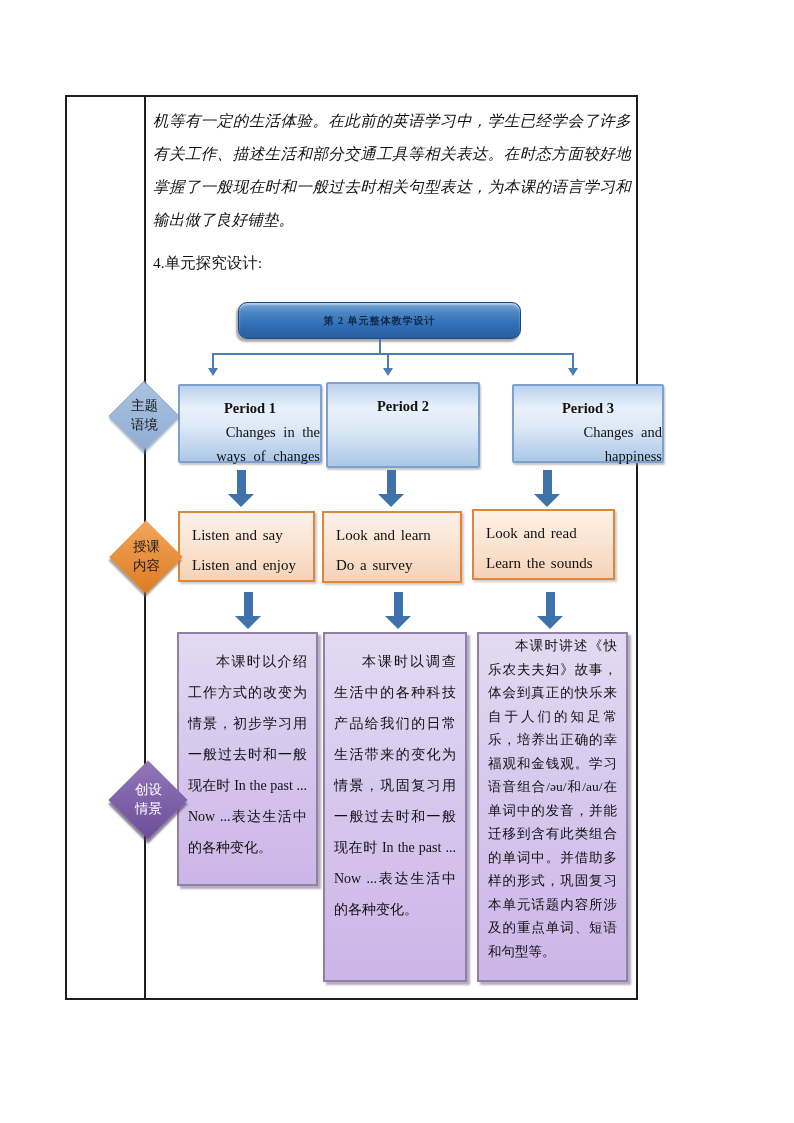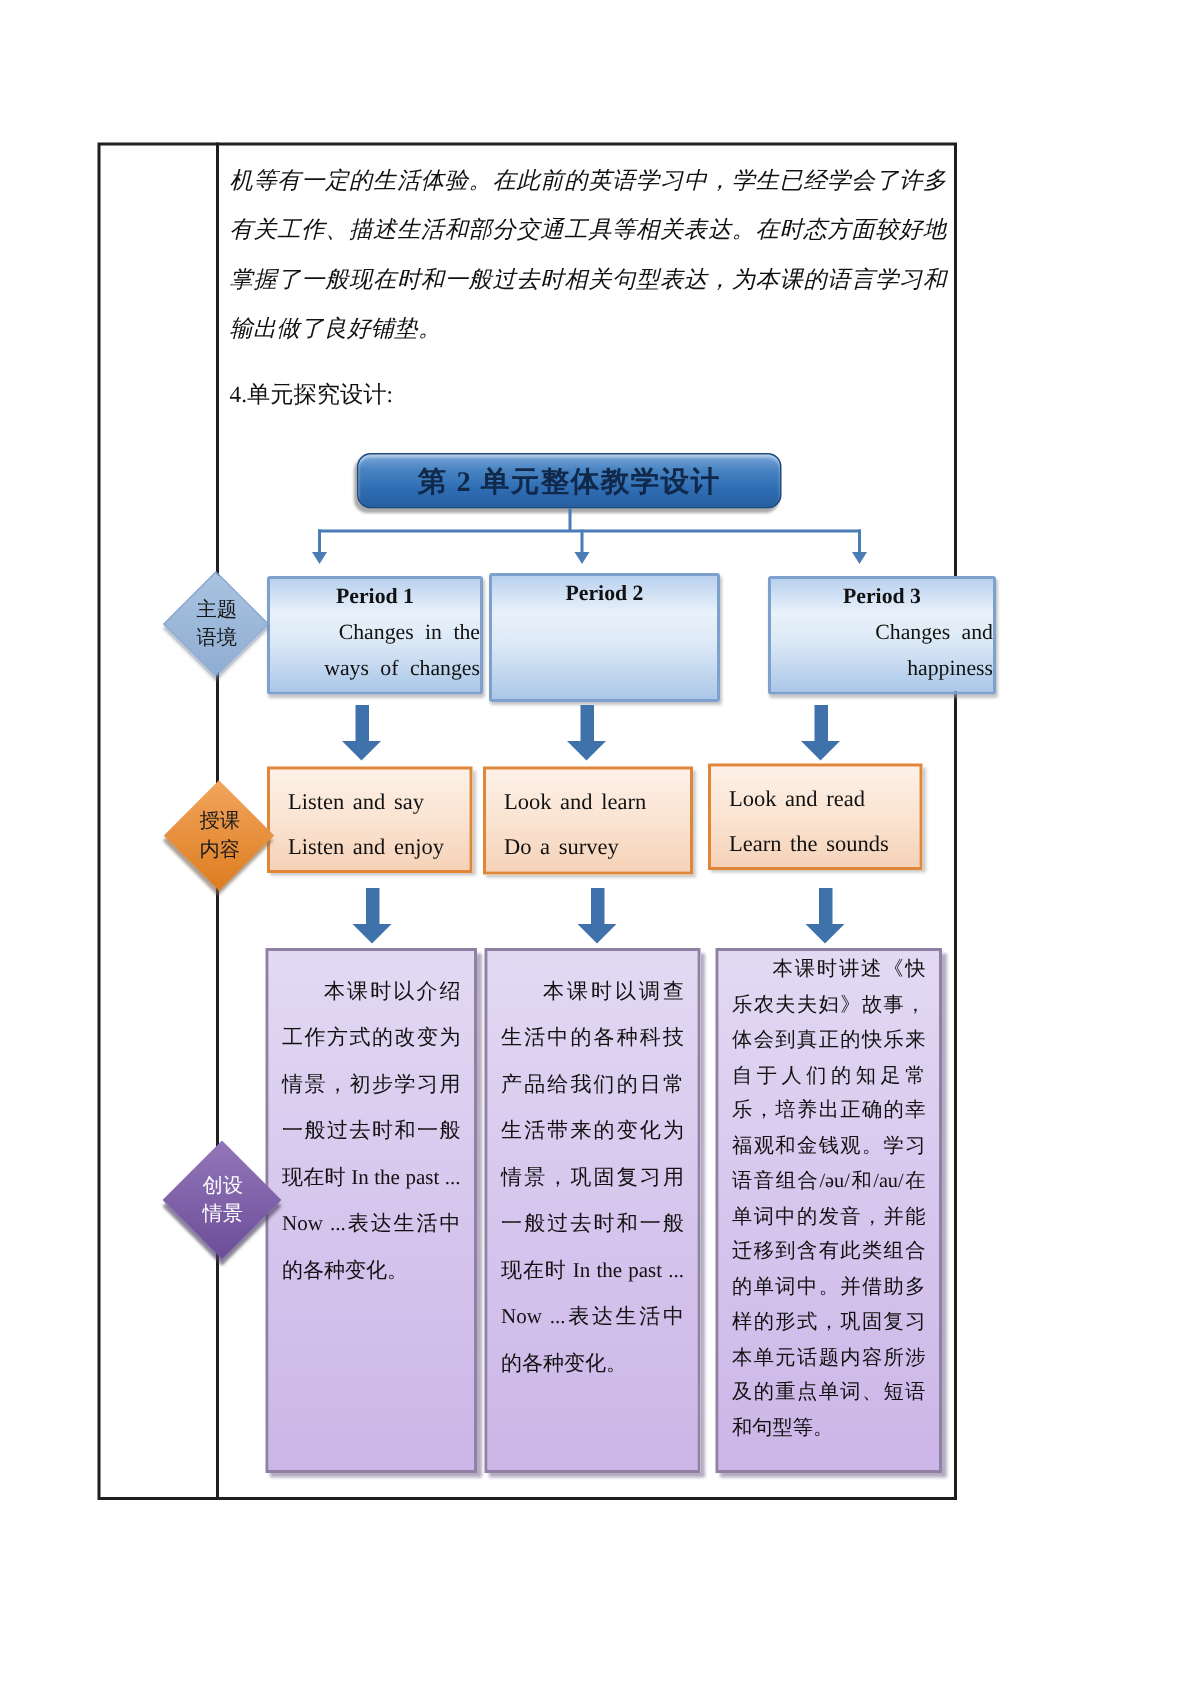"第 2 单元整体教学设计" .title-box .t { font-size: 19px -> 10px }
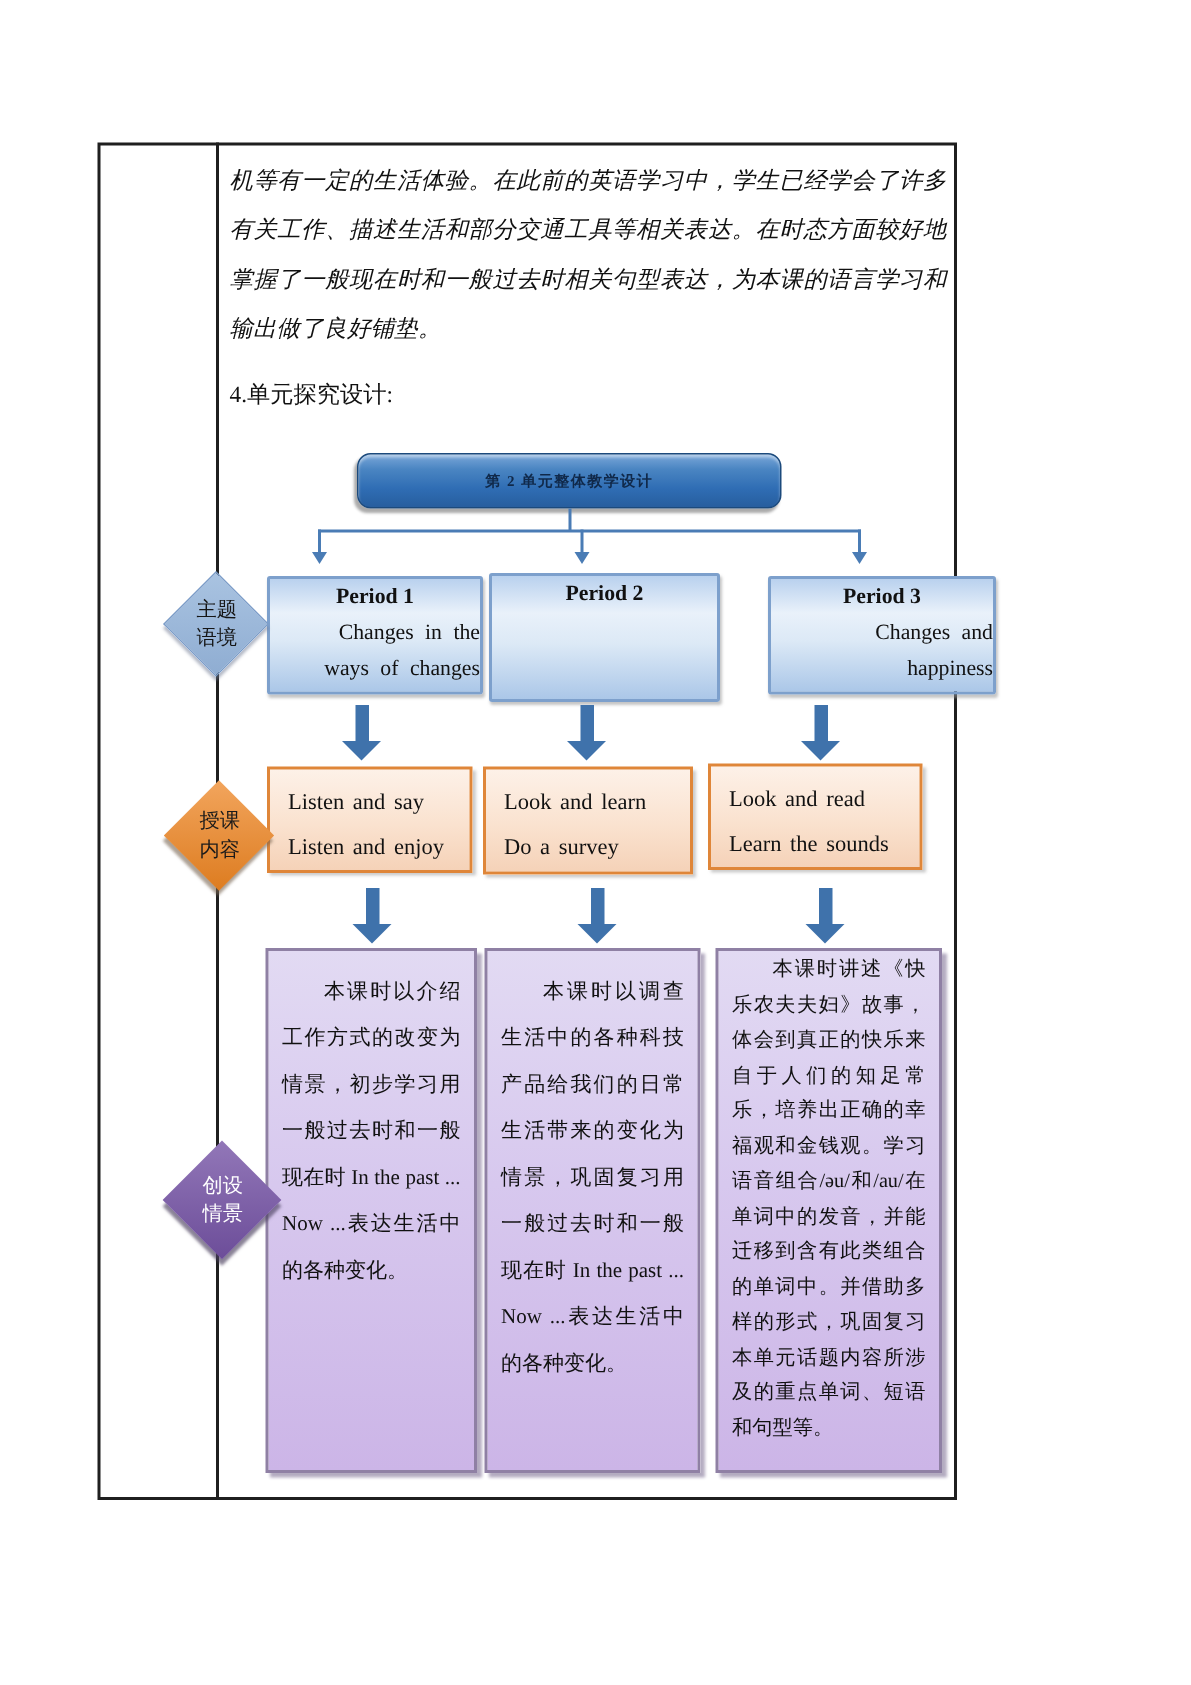"Period 1" .period-box { padding-top: 1px -> 11px }
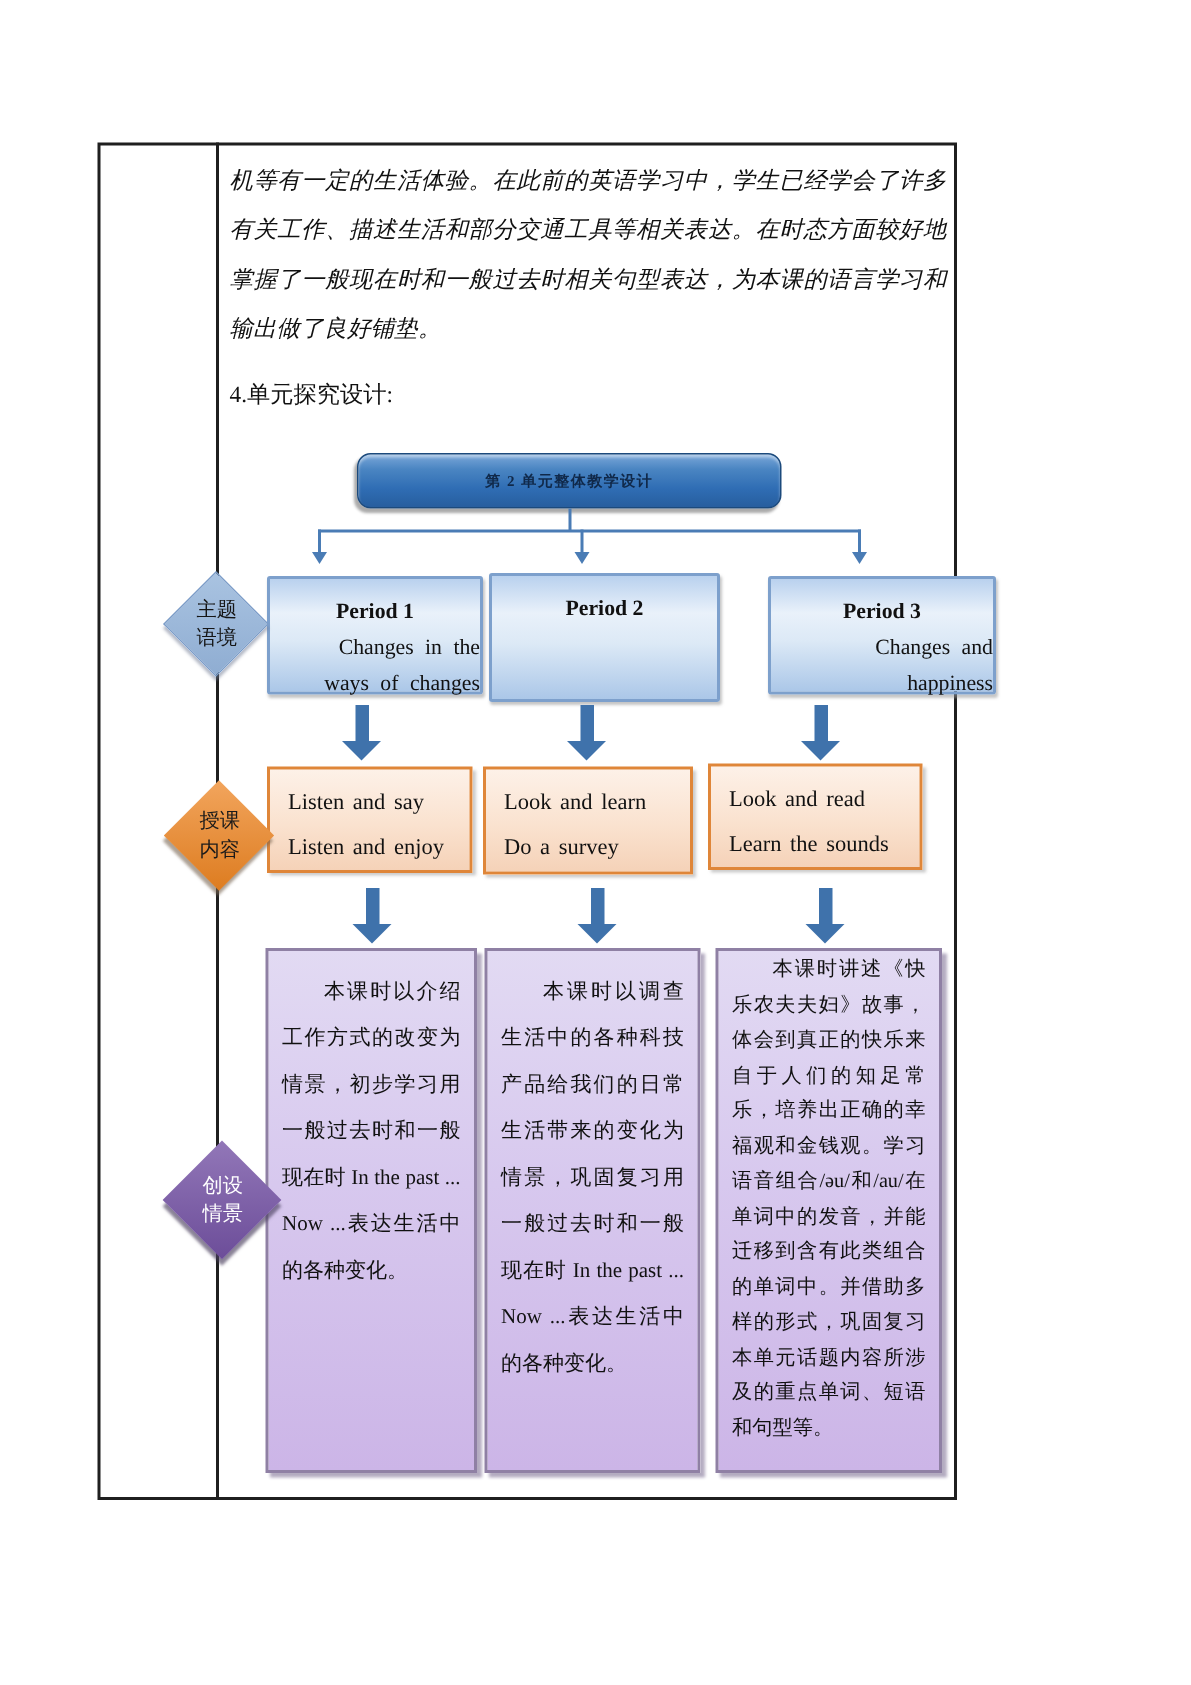"本课时以介绍工作方式的改变为情景，初步学习用一般过去时和一般现在时 In the" div.desc-box { height: 350px -> 254px }
